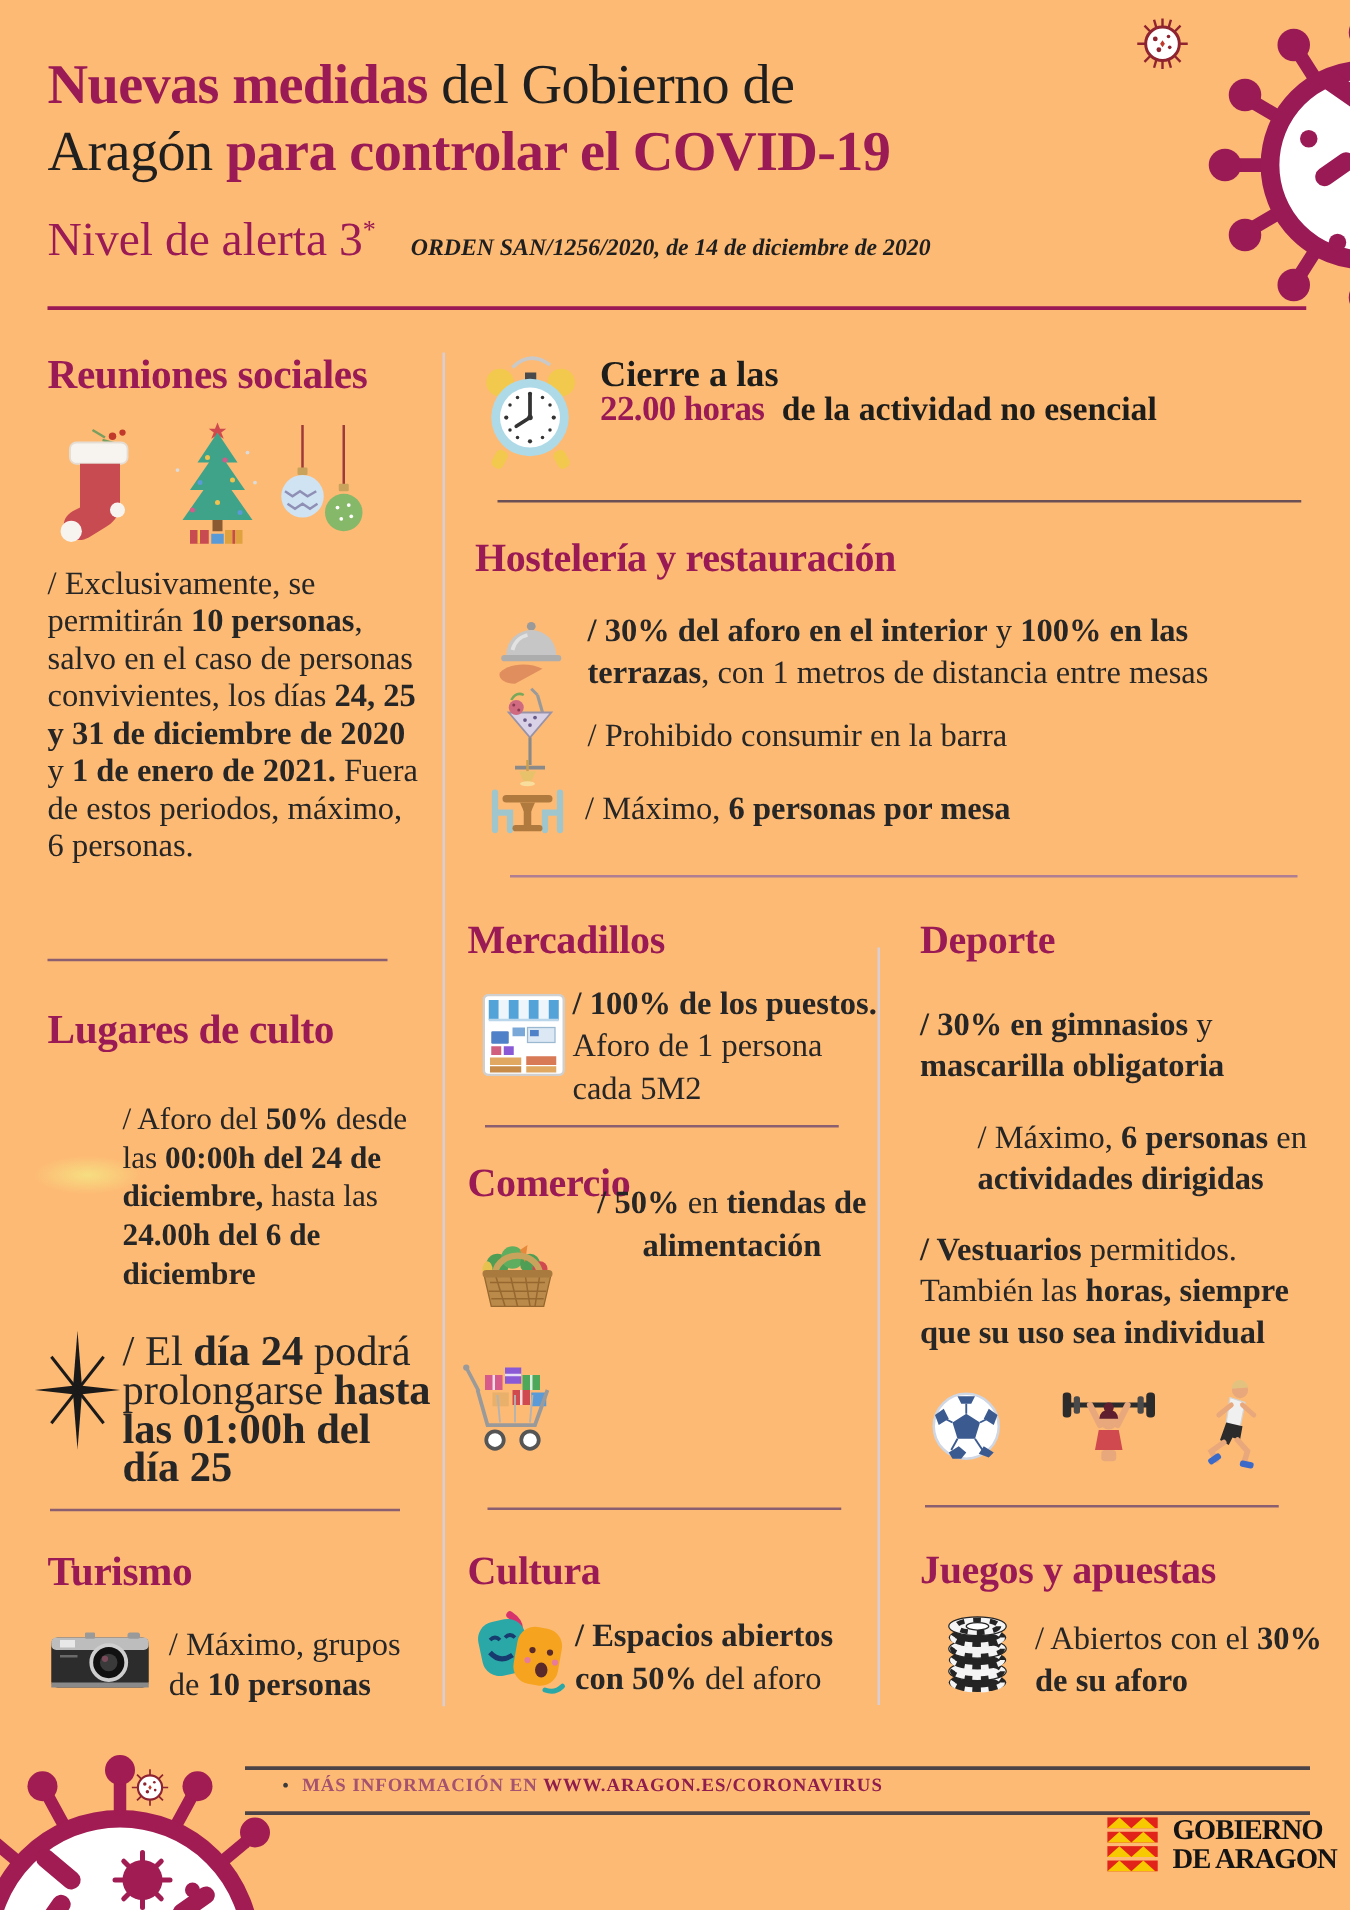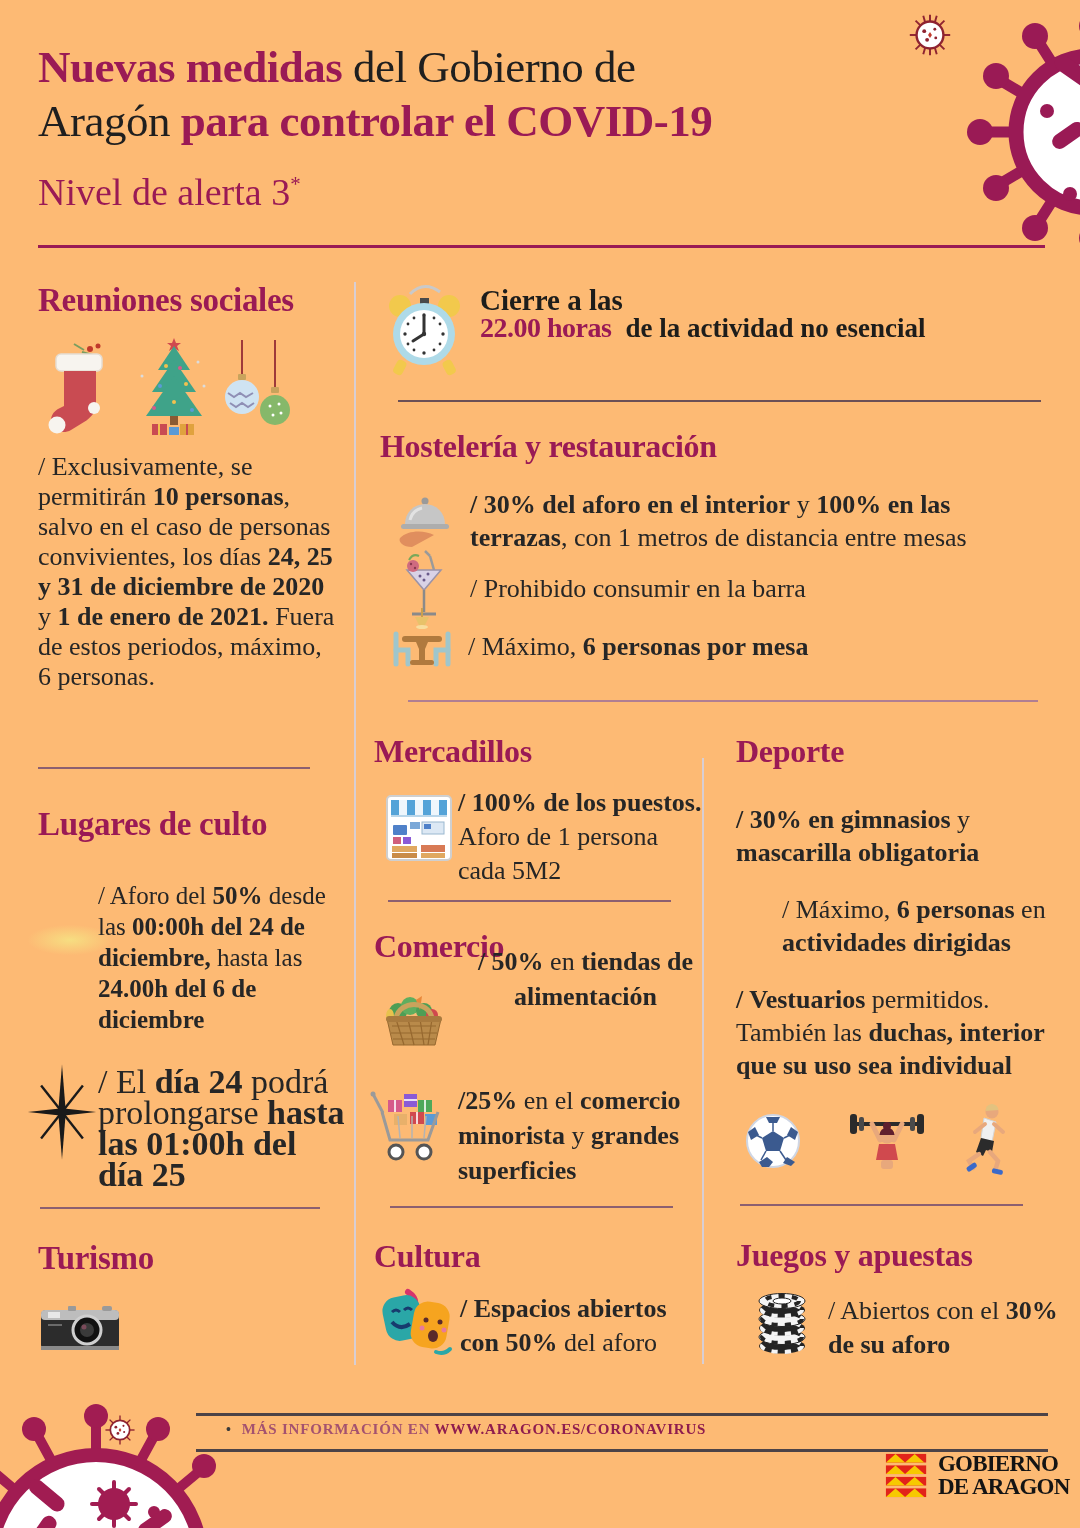"ORDEN SAN/1256/2020, de 14 de" span.order { html: none -> <span>ORDEN SAN/1256/2020, de 14 de diciembre de 2020</span> }
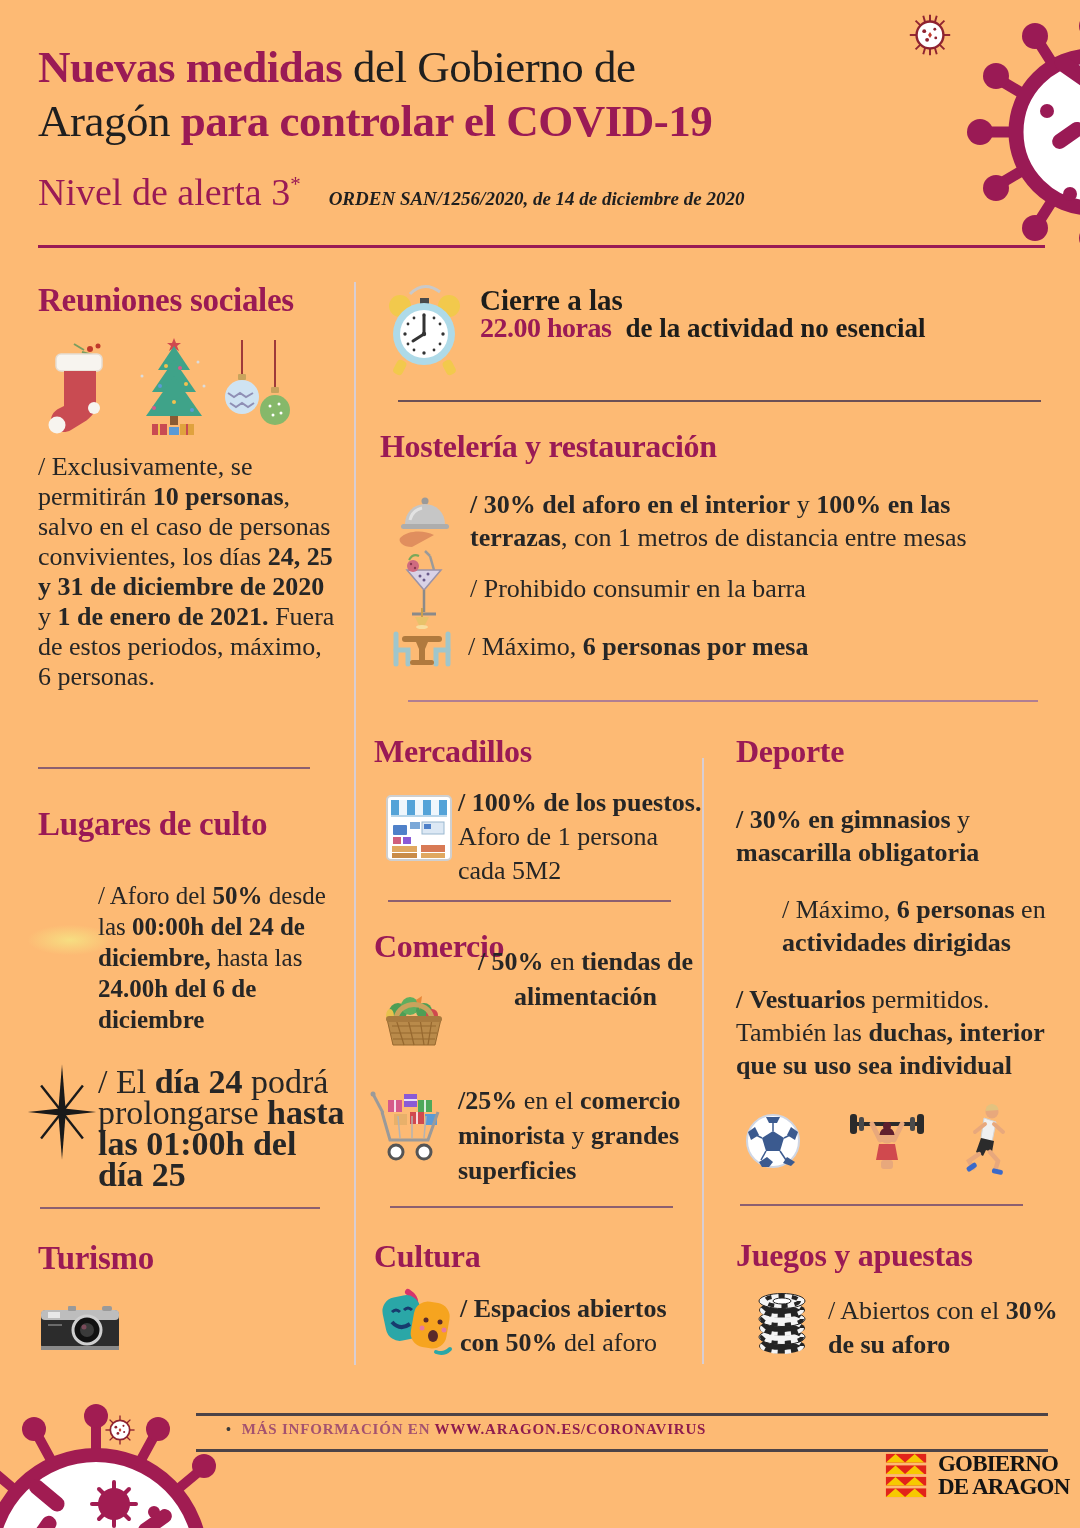"duchas, interior que su uso" span.b { text: duchas, interior -> horas, siempre }
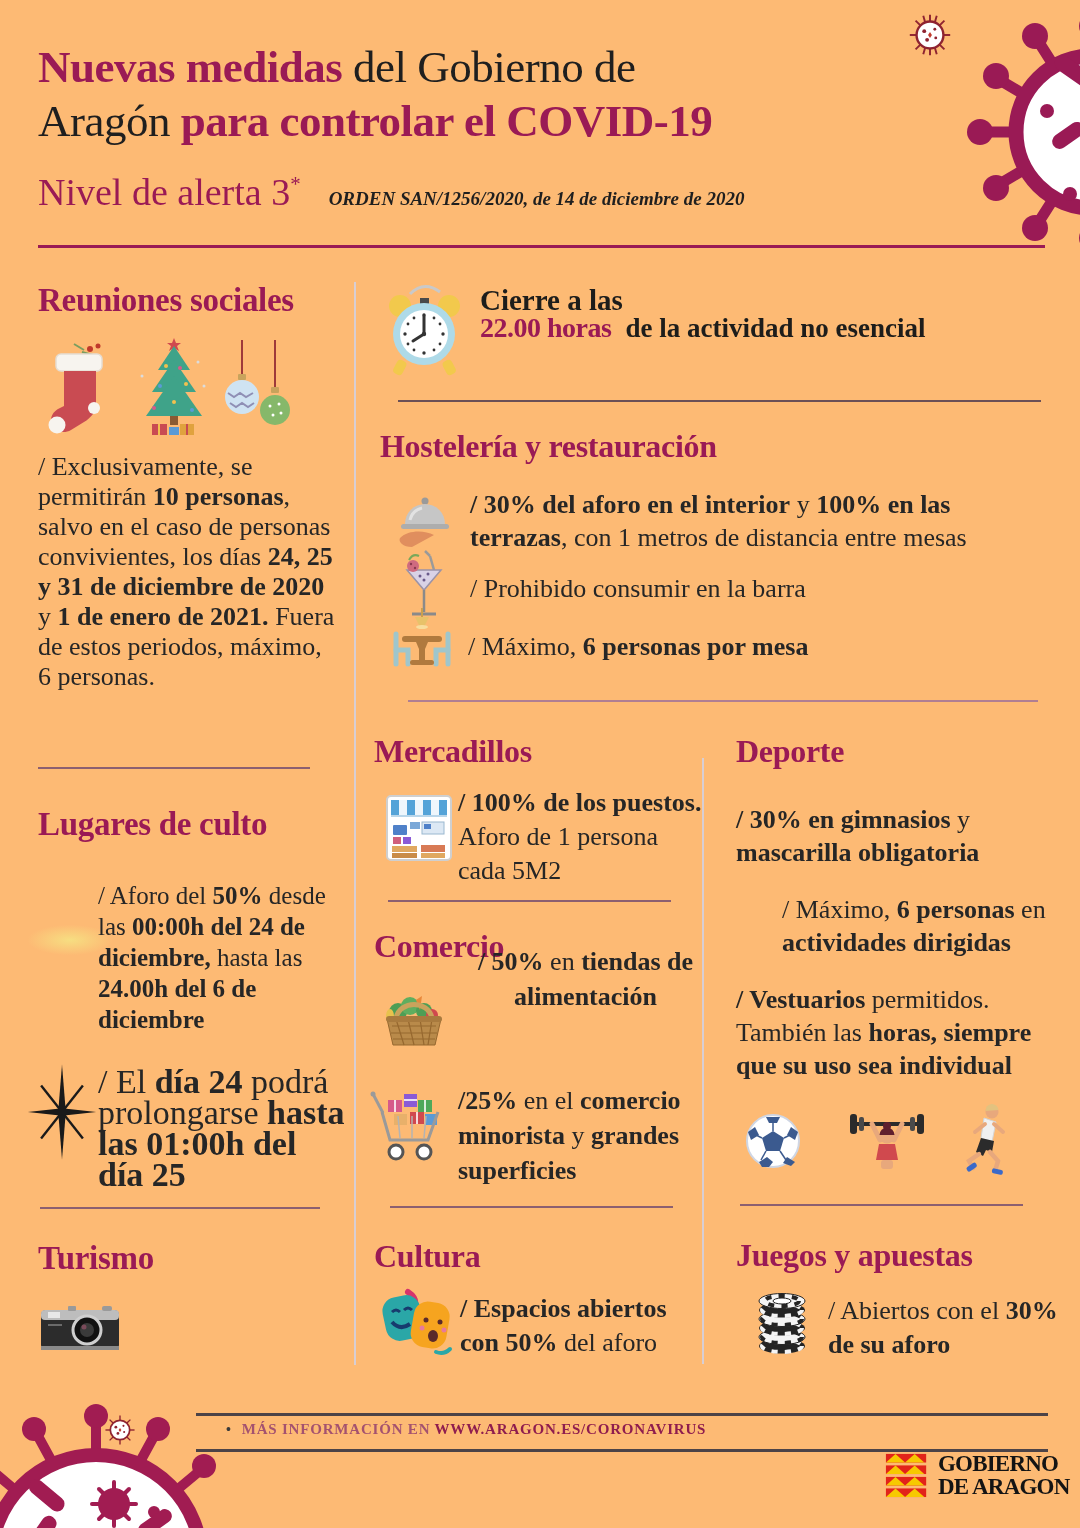"/25% en el comercio minorista" p.abs { html: <p><span>/25%</span><span> en el </span><span>comercio minorista</span><span> y </span><span>grandes superficies</span></p> -> none }
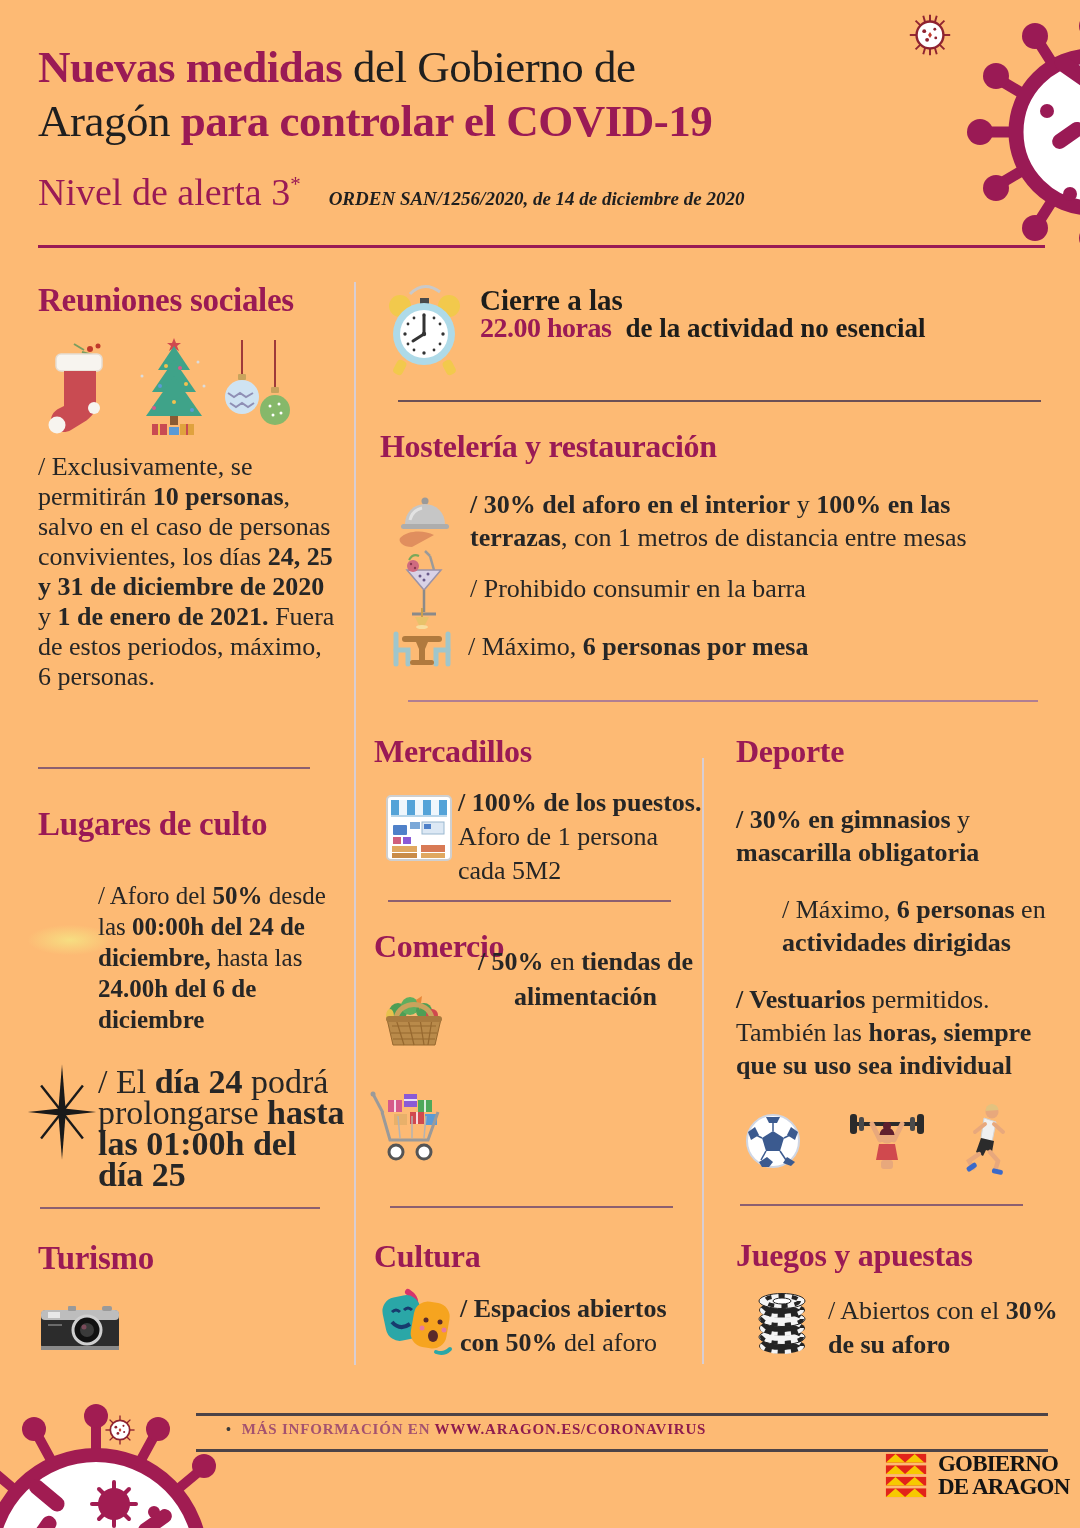"/ Máximo, grupos de 10" p.abs { html: none -> <p><span>/ Máximo, grupos de </span><span>10 personas</span></p> }
